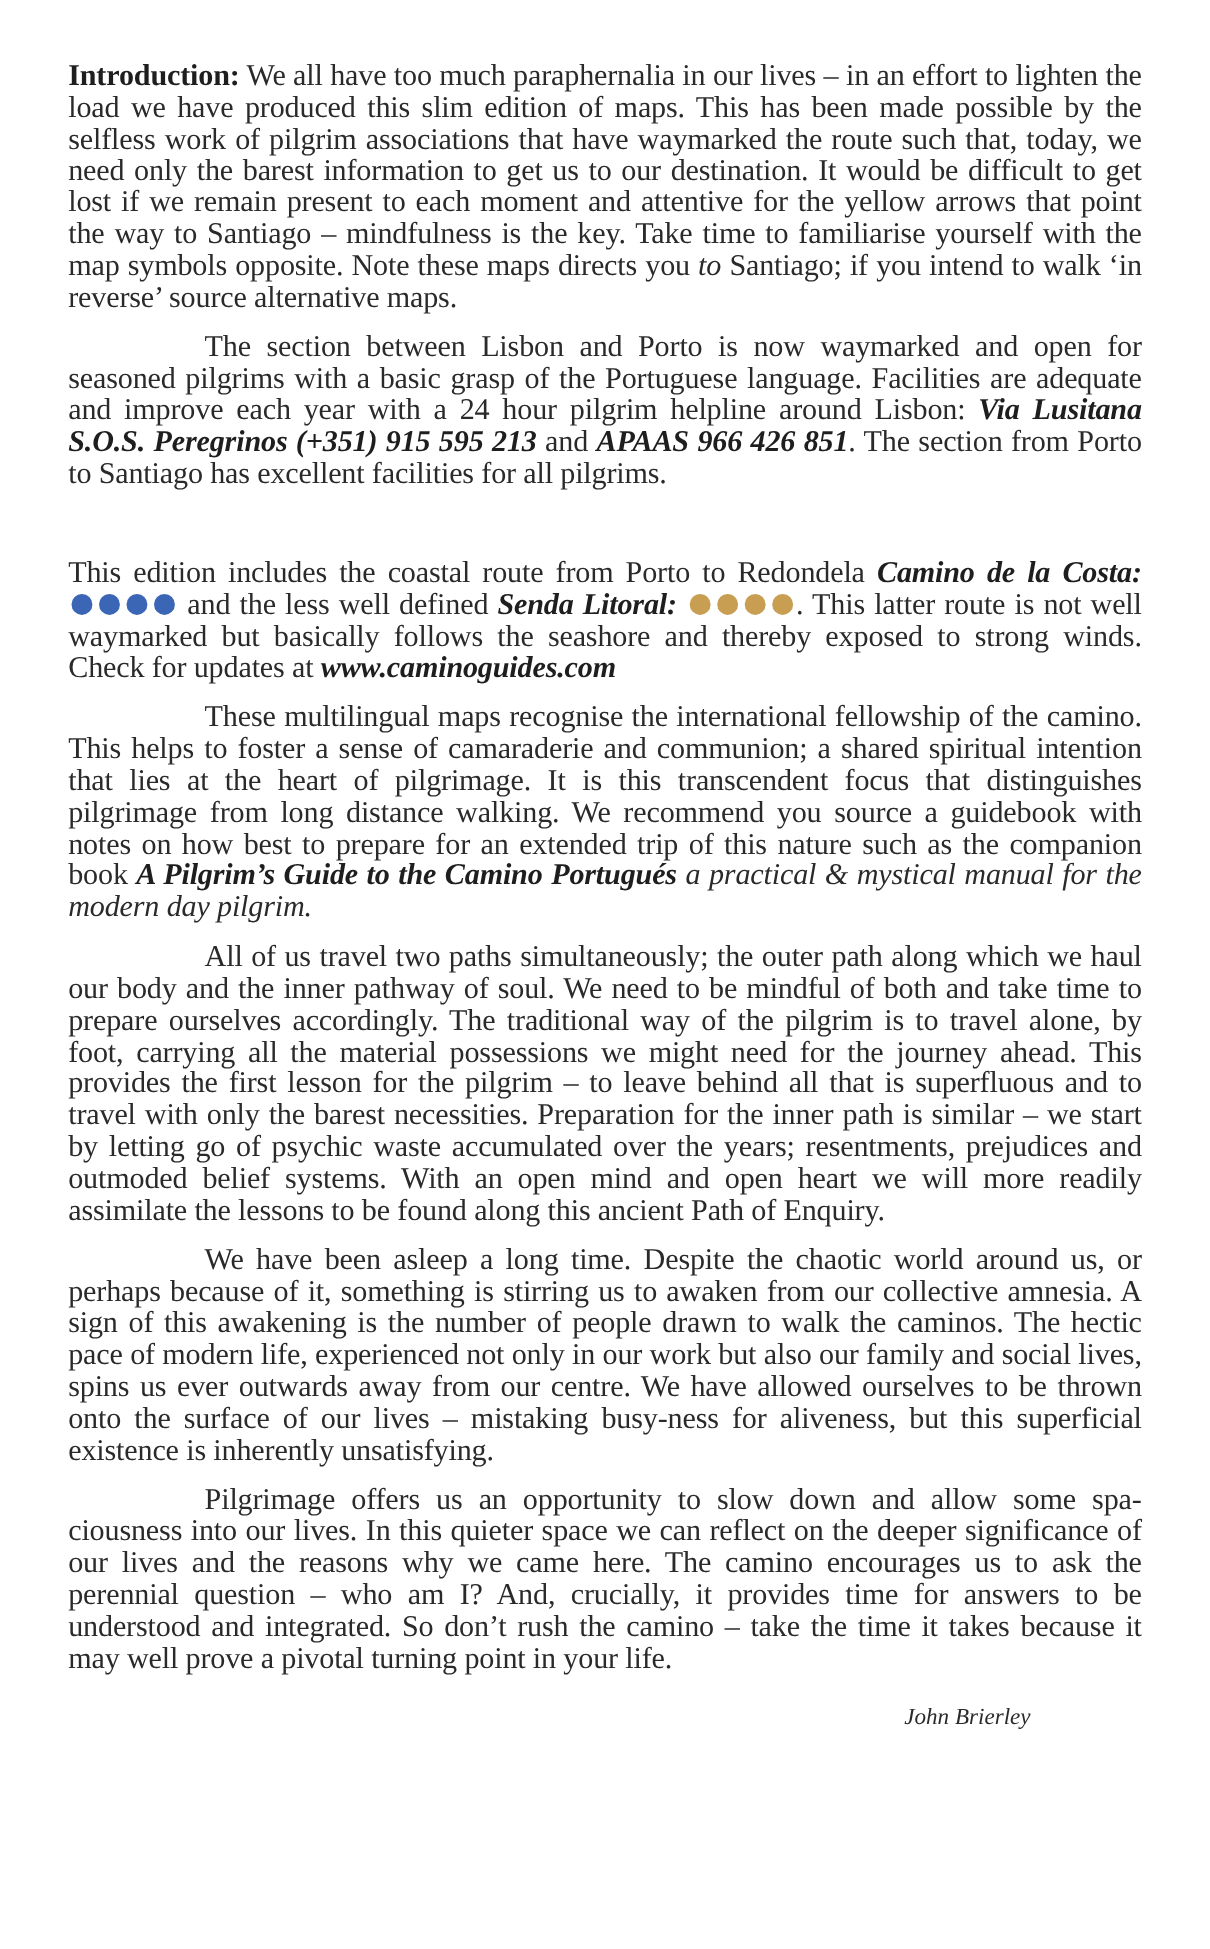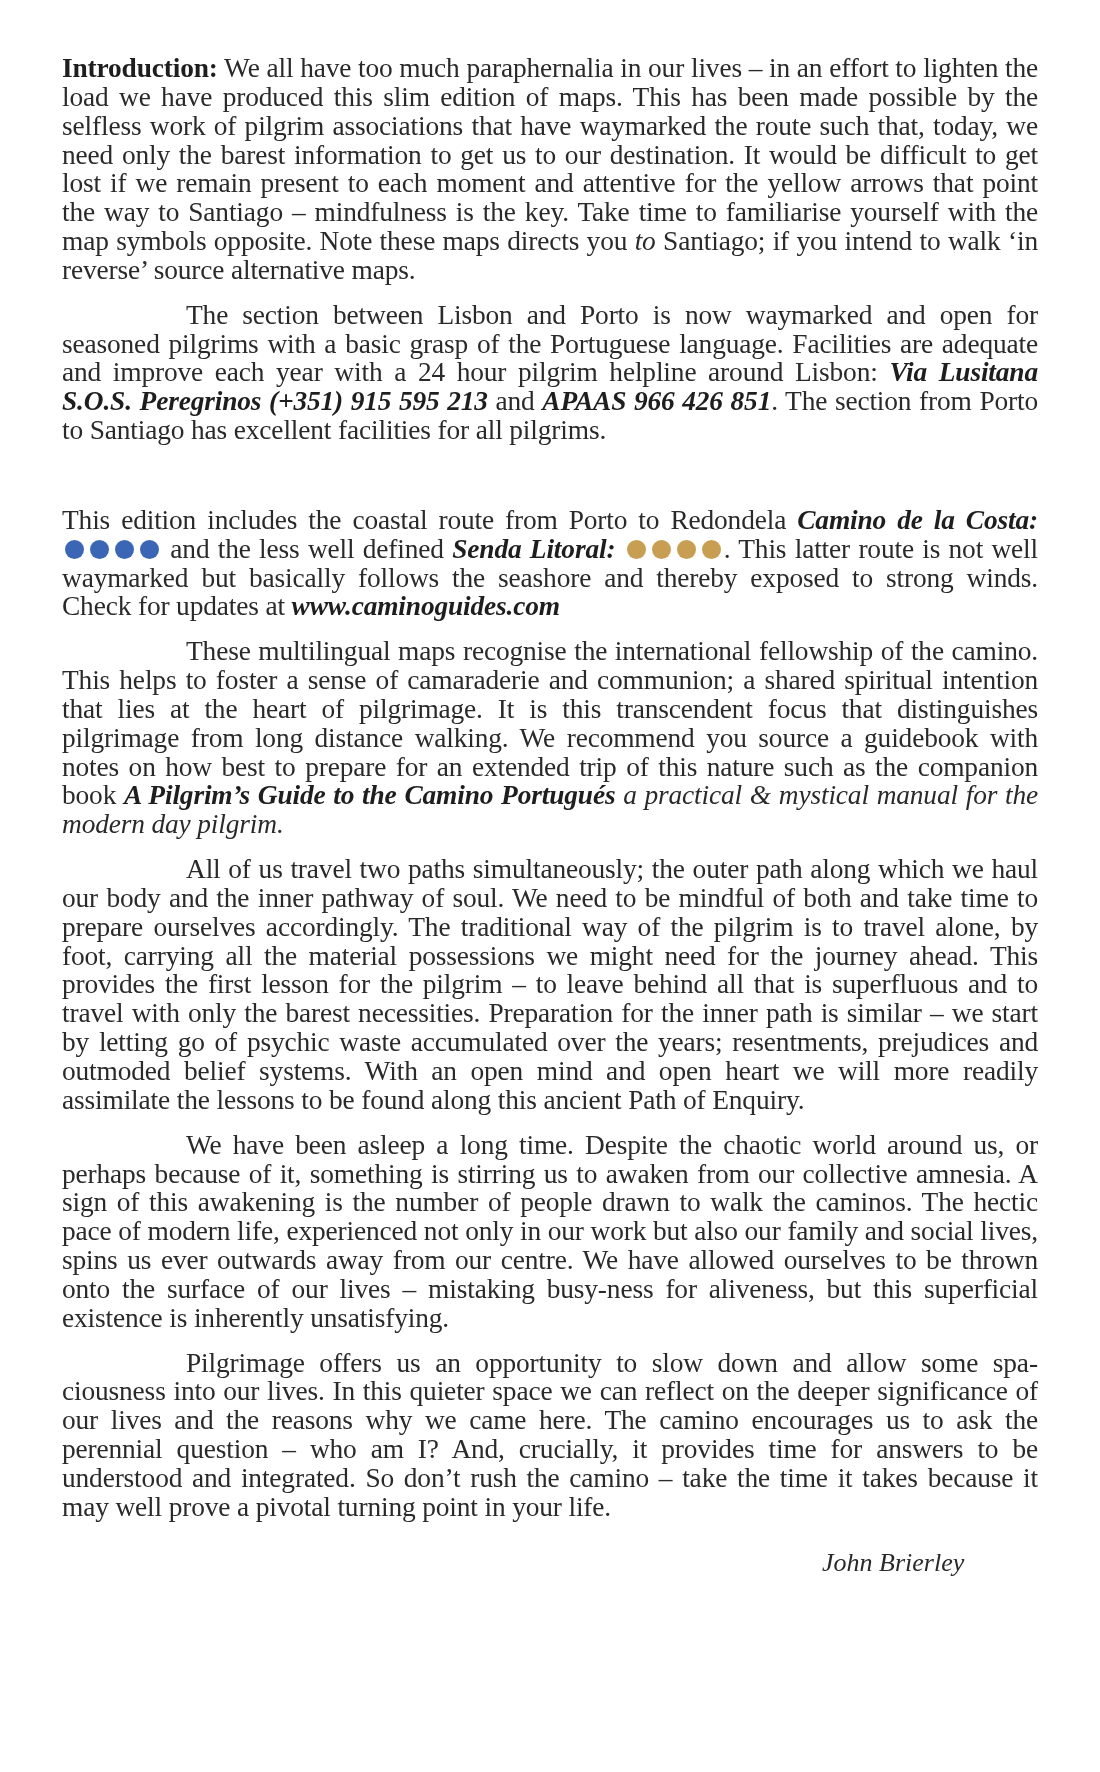"John Brierley" .signature { font-size: 26px -> 21px }
